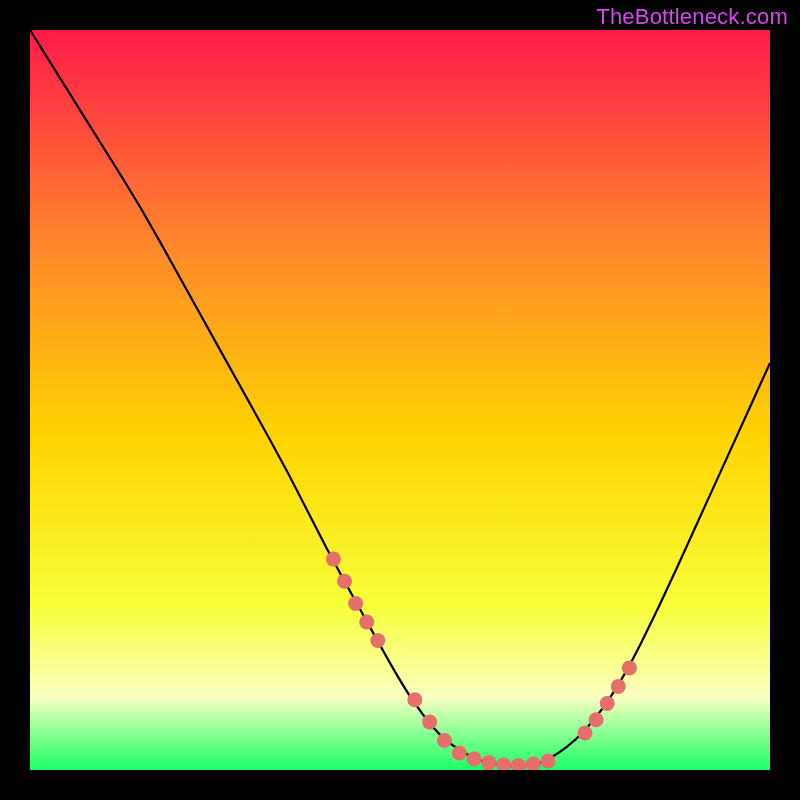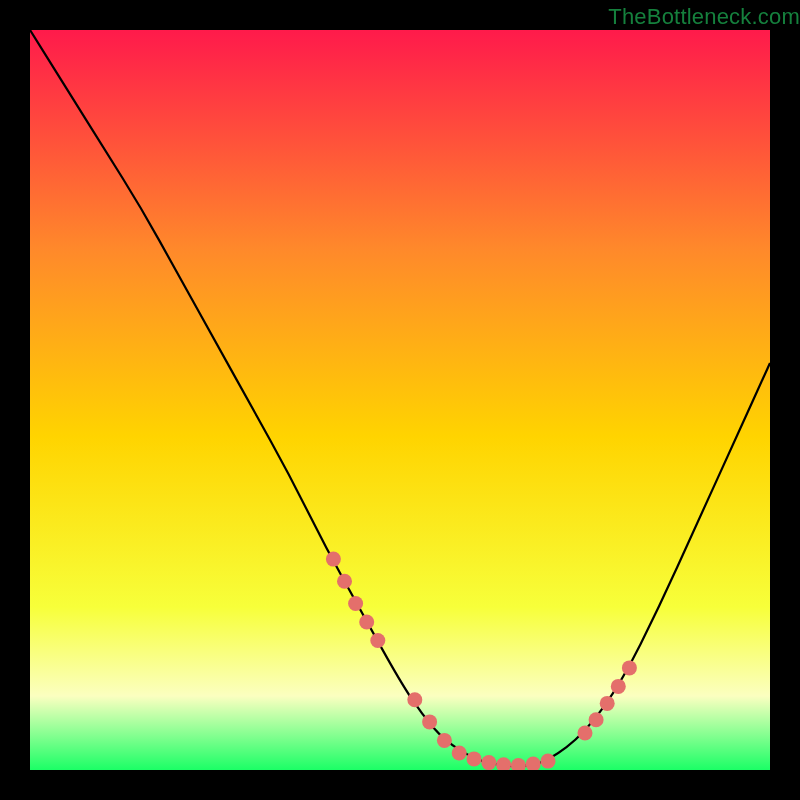"TheBottleneck.com" .watermark { color: #15803d -> #d946ef; right: 0 -> 12px }
